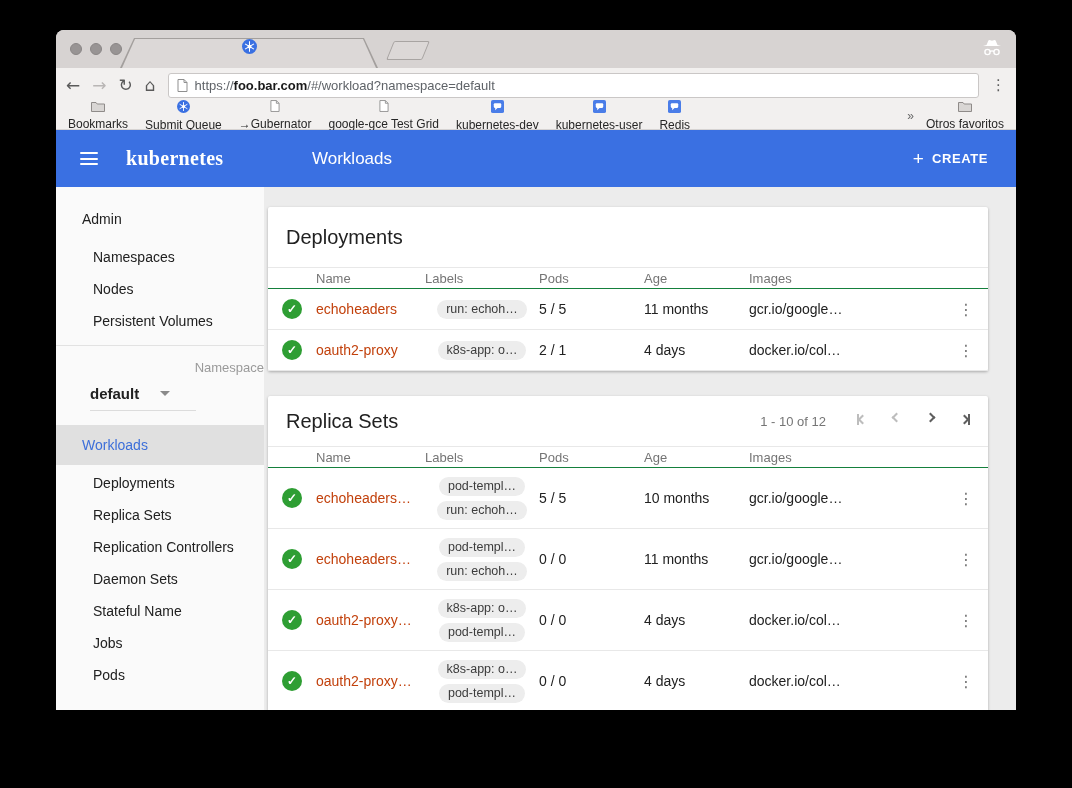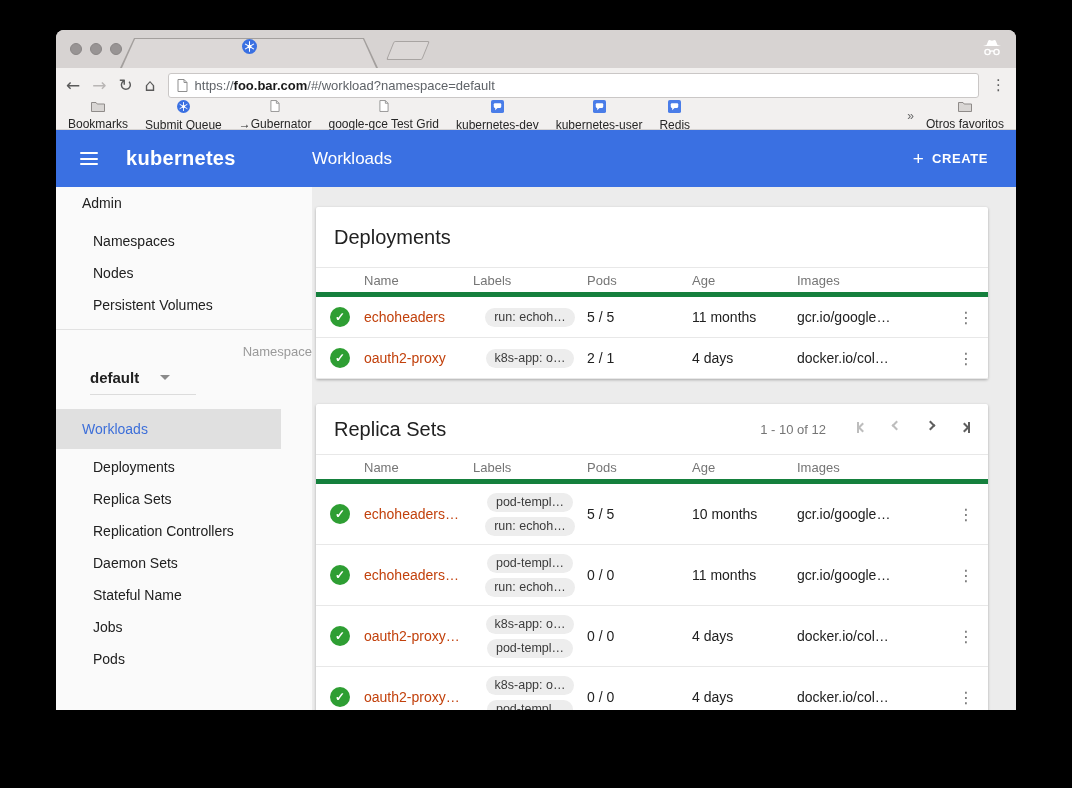"kubernetes" .logo { font-family: none -> Liberation Serif, serif }
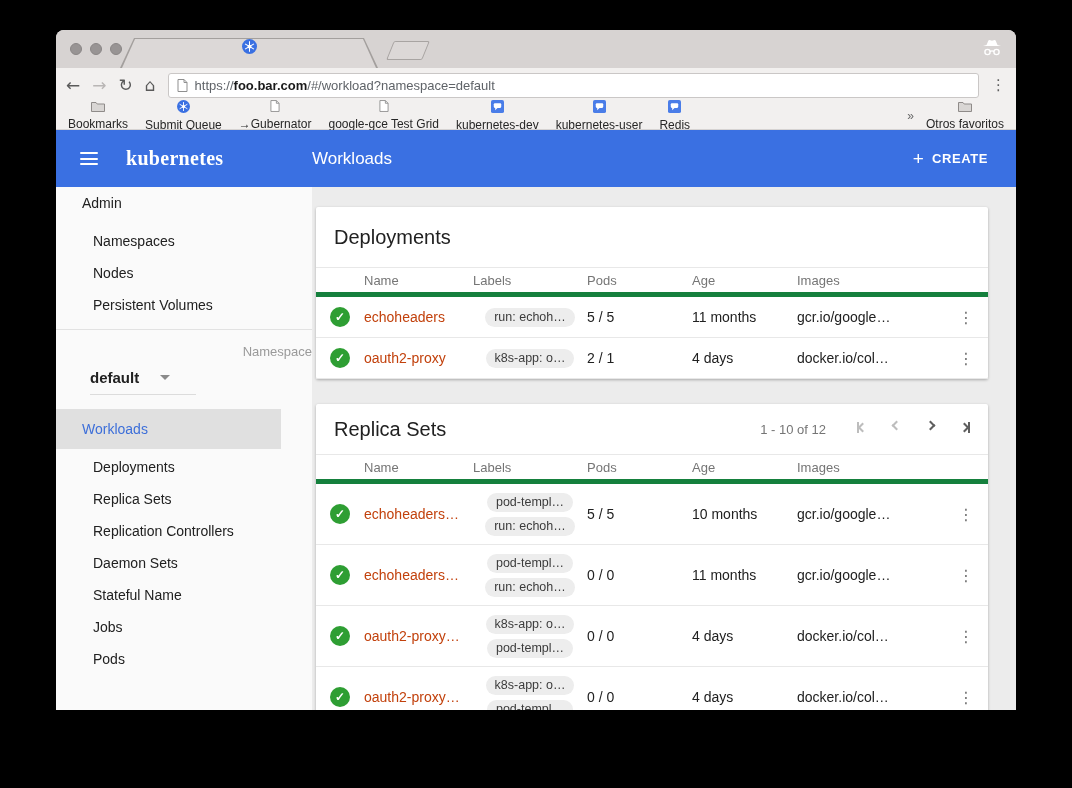"Admin" .sidebar { padding-top: none -> 16px; width: 256px -> 208px }
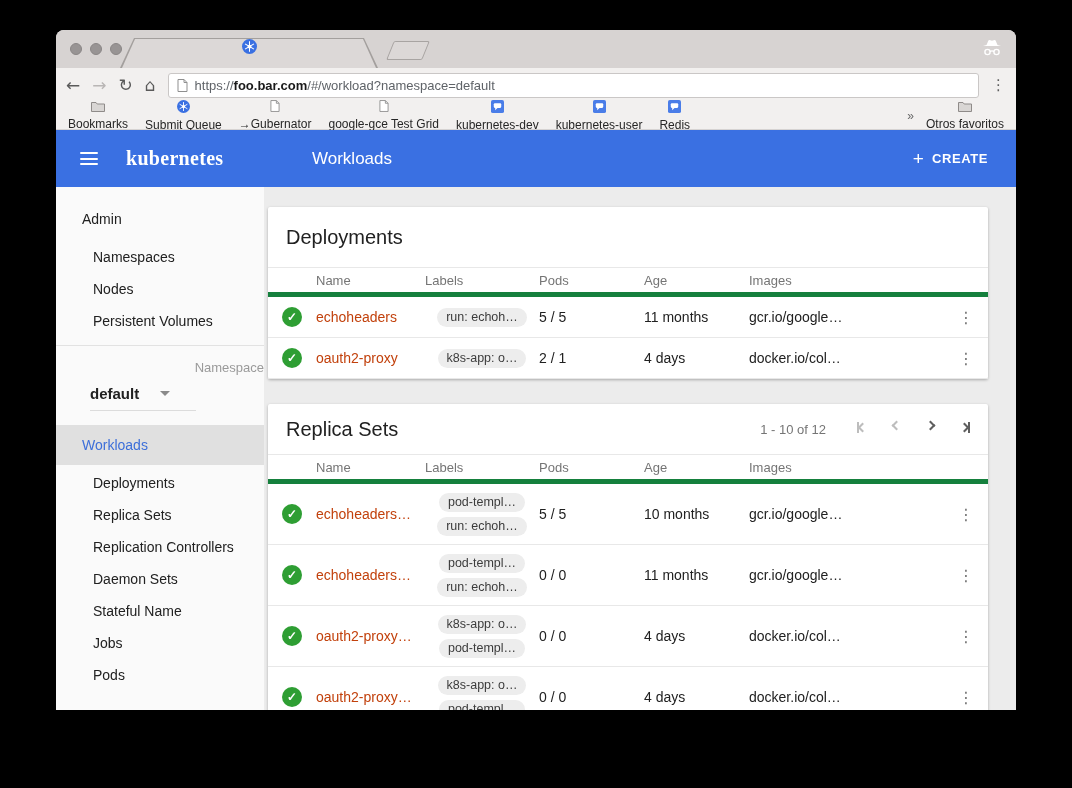"Name" .thead { border-bottom: 5px solid #15803d -> 1px solid #15803d; height: 30px -> 22px }
